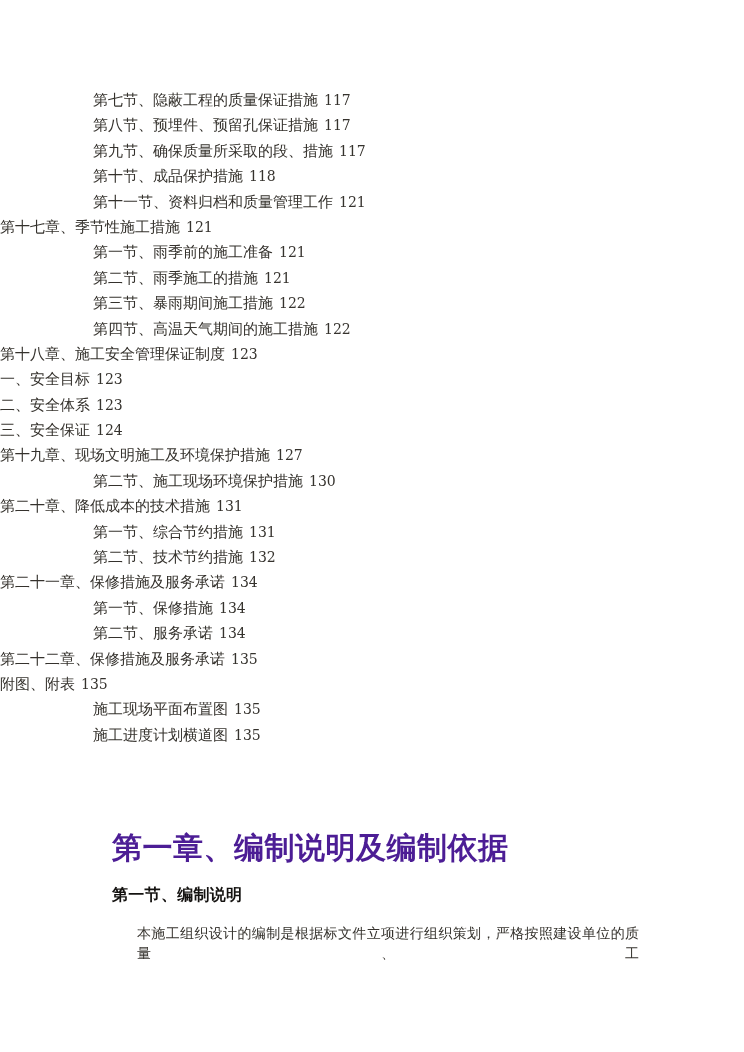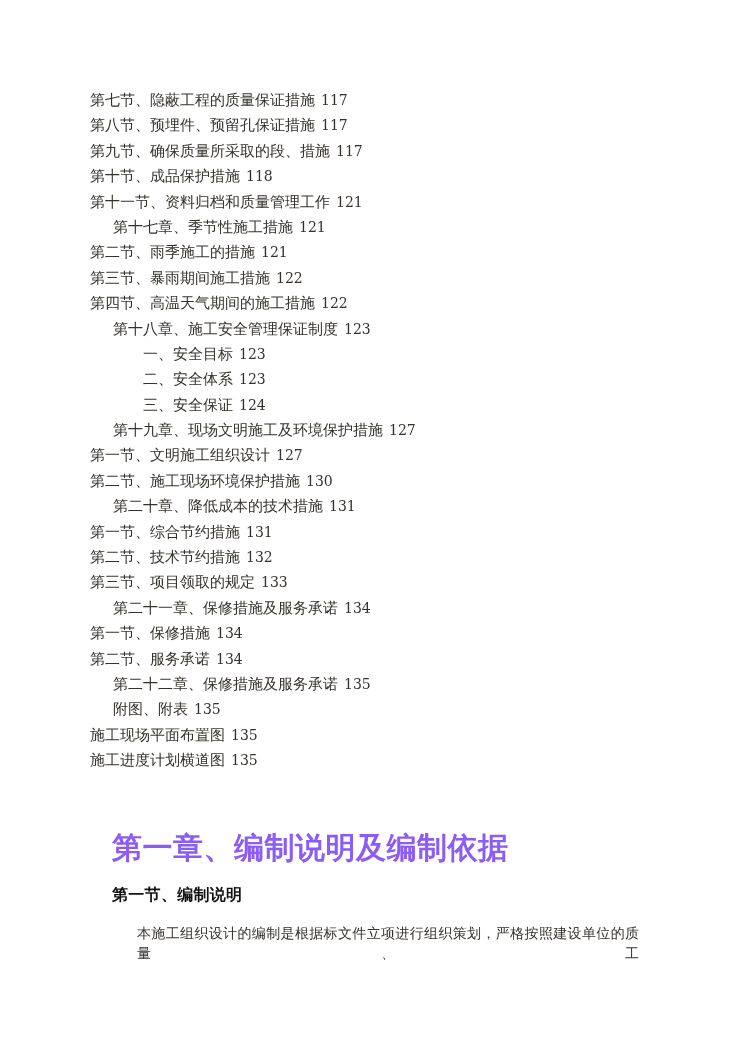"第七节、隐蔽工程的质量保证措施 117" .toc-row.lvl-section { margin-left: none -> 30px; padding-left: 90px -> 63px }
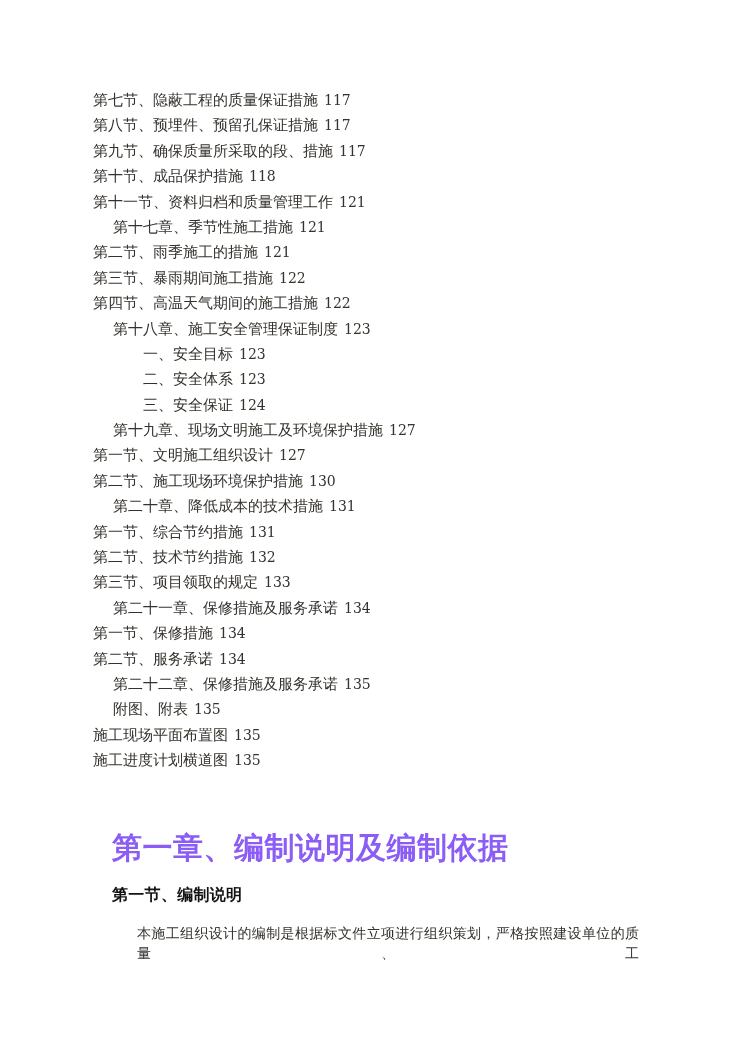"第十七章、季节性施工措施 121" .toc-row.lvl-chapter { padding-left: 113px -> none }
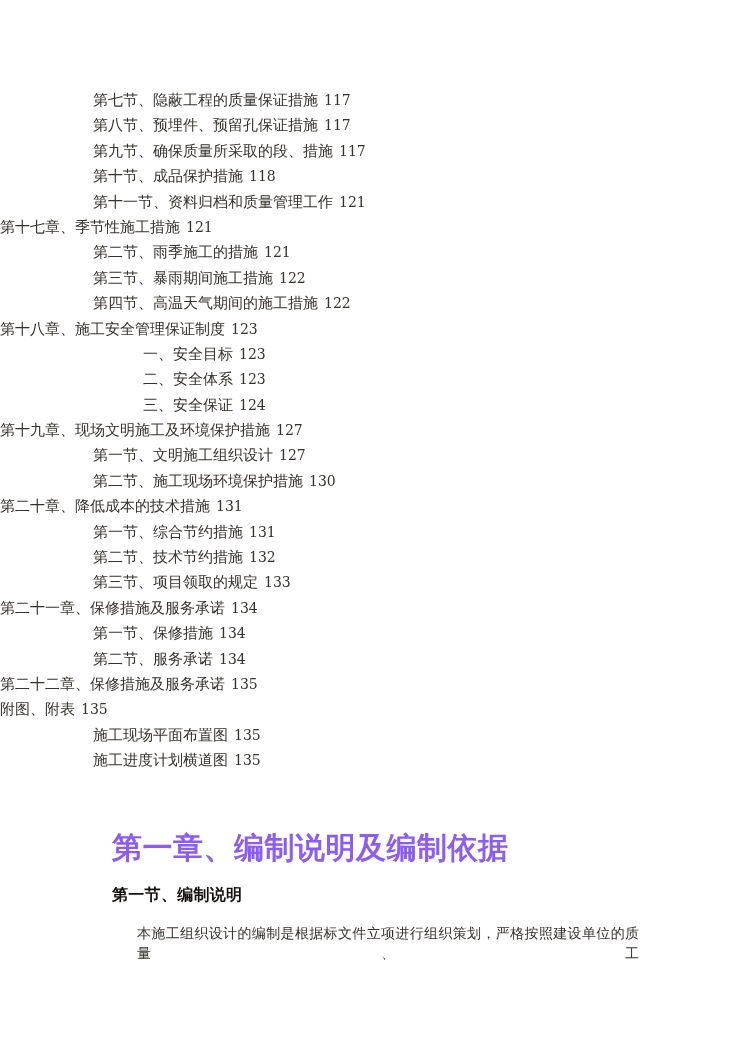"第一节、雨季前的施工准备 121" div.toc-row { html: none -> <div><span>第一节、雨季前的施工准备</span><span>121</span></div> }
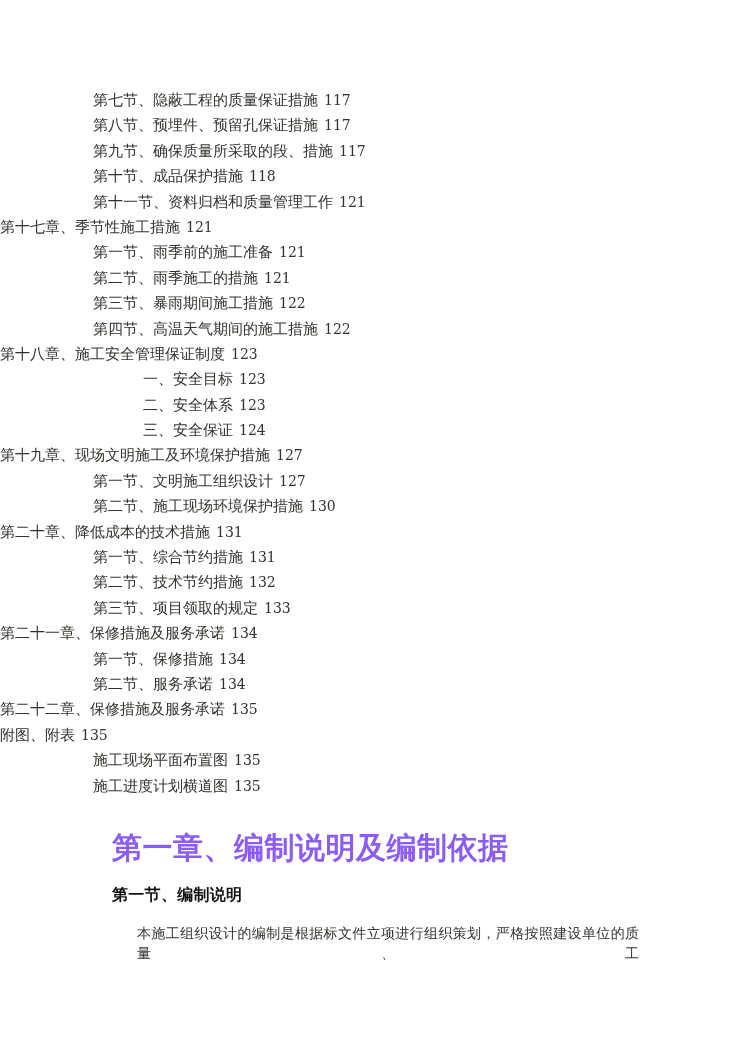"一、安全目标 123" .toc-row.lvl-item { padding-left: 143px -> none }
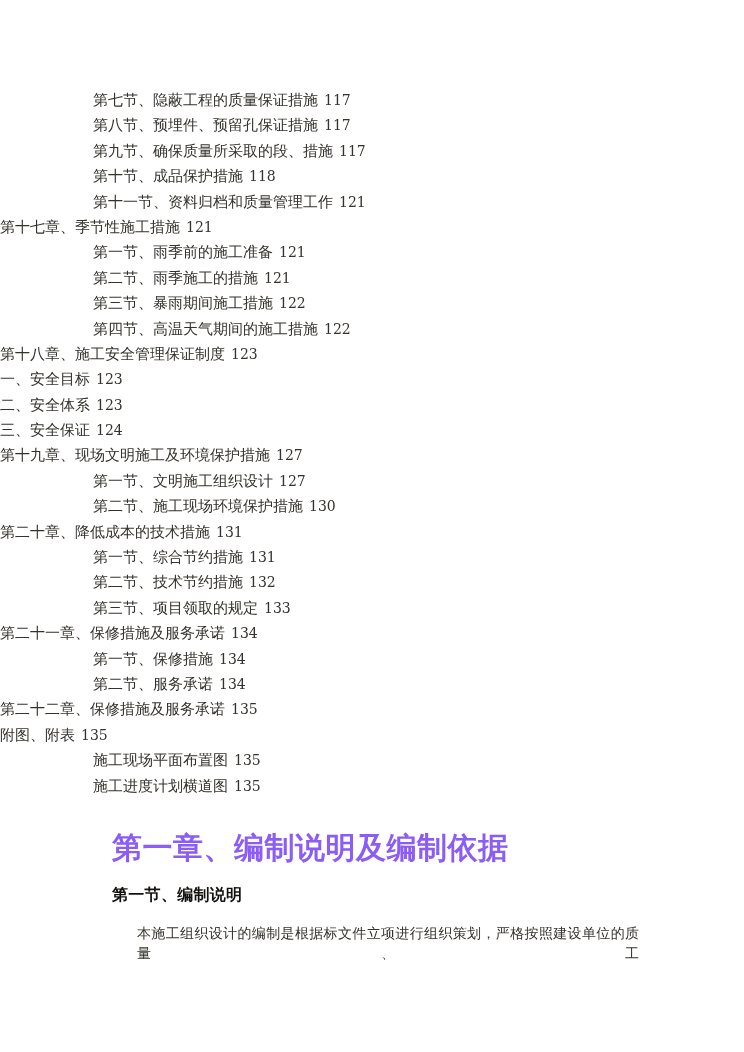"第一节、文明施工组织设计 127" div.toc-row { html: <div><span>第一节、文明施工组织设计</span><span>127</span></div> -> none }
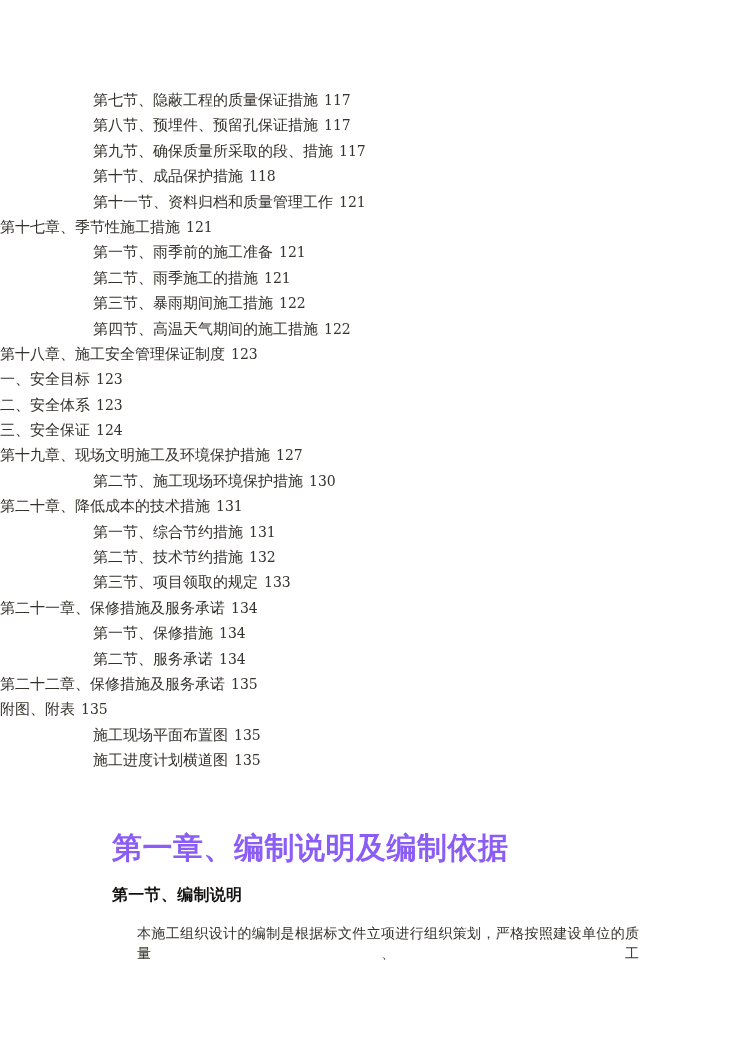"第三节、项目领取的规定 133" div.toc-row { html: <div><span>第三节、项目领取的规定</span><span>133</span></div> -> none }
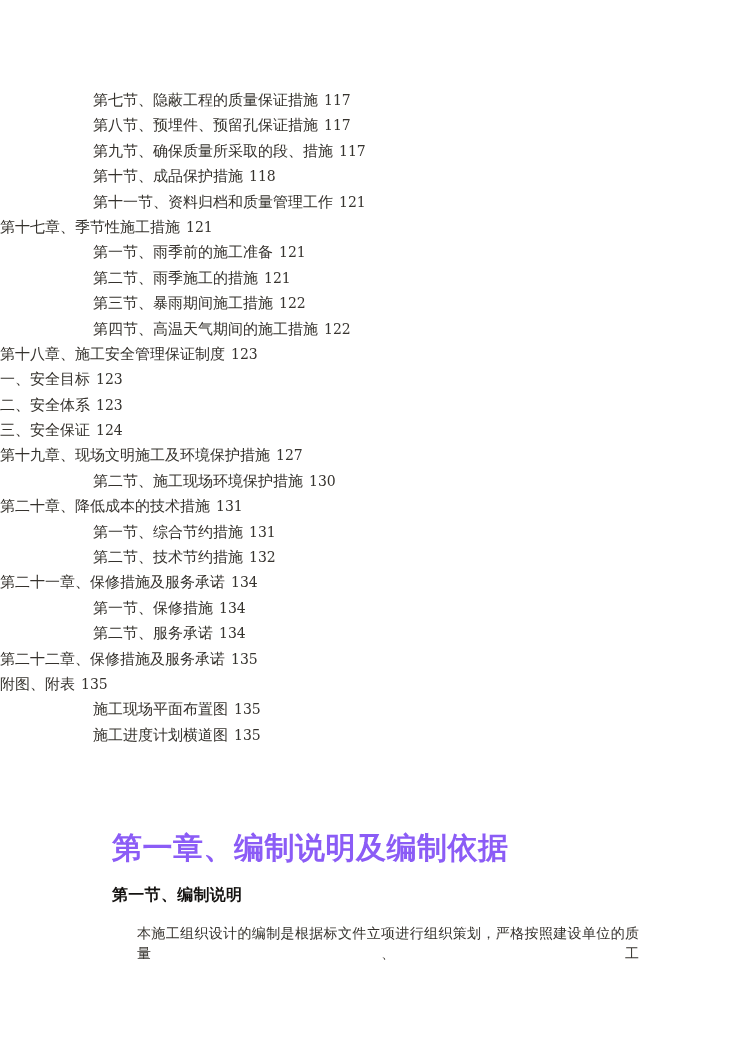"第一章、编制说明及编制依据" .chapter-title { color: #8b5cf6 -> #4c1d95 }
